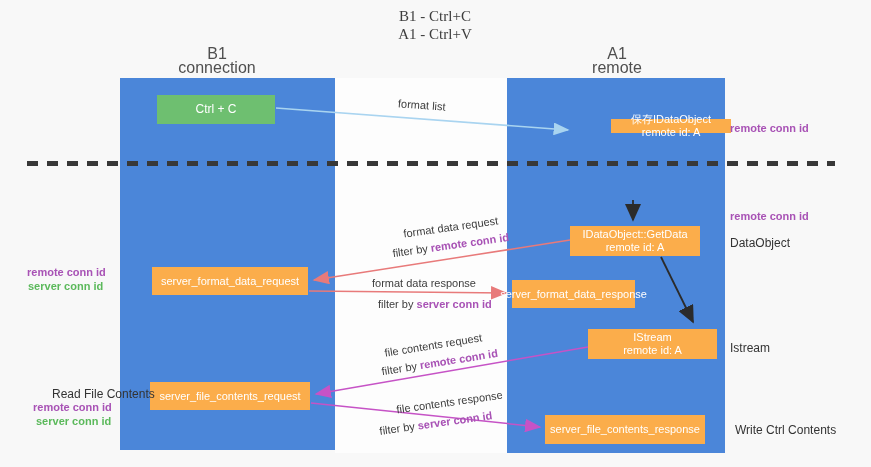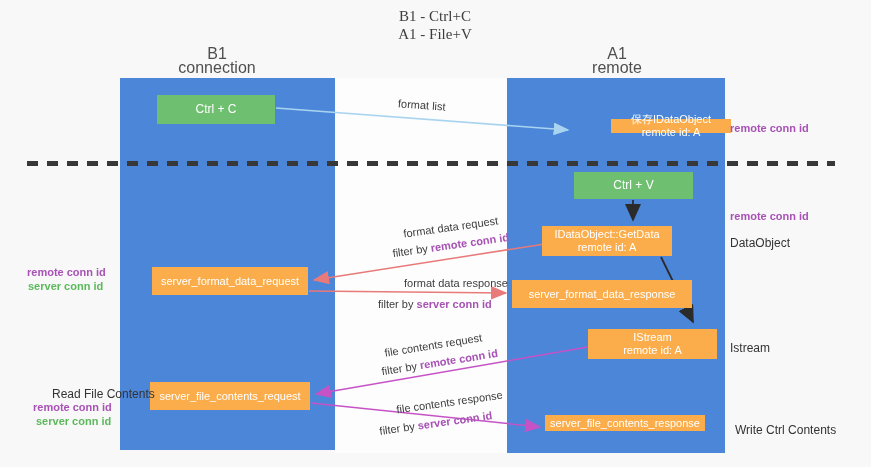"A1 - File+V" div { text: File+V -> Ctrl+V }
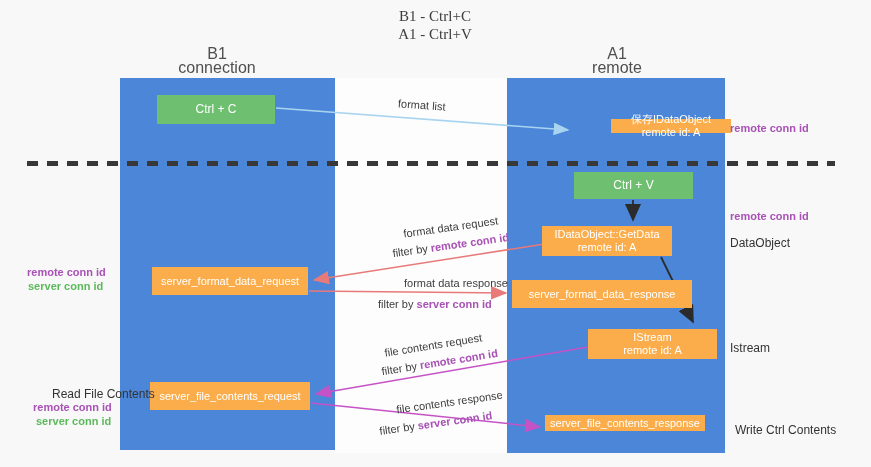"Ctrl + V" div.node { html: <div> <div>Ctrl + V</div> </div> -> none }
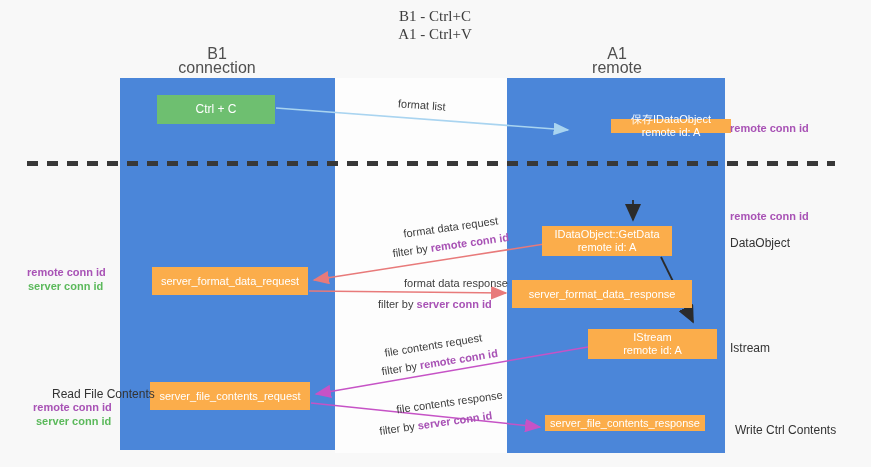"IDataObject::GetData" div.node { left: 542px -> 570px }
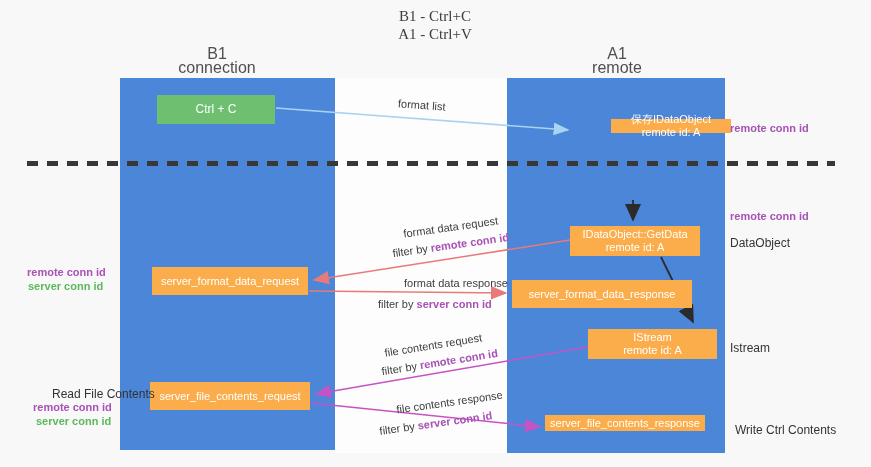"format data response" div.flow-label { left: 404px -> 372px }
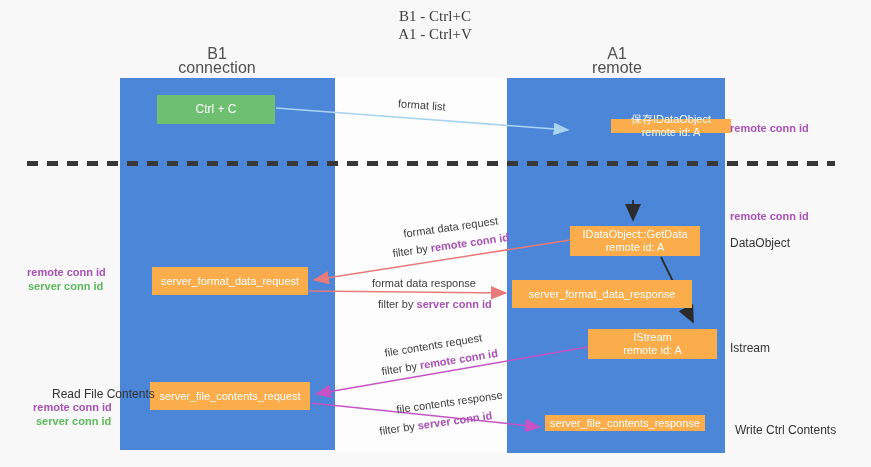"server_format_data_response" div.node { width: 180px -> 123px }
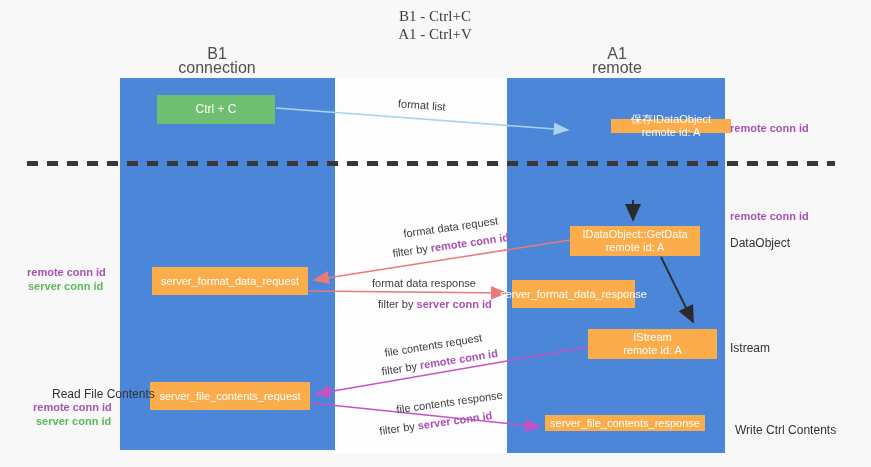"server_file_contents_response" div.node { height: 16px -> 29px }
